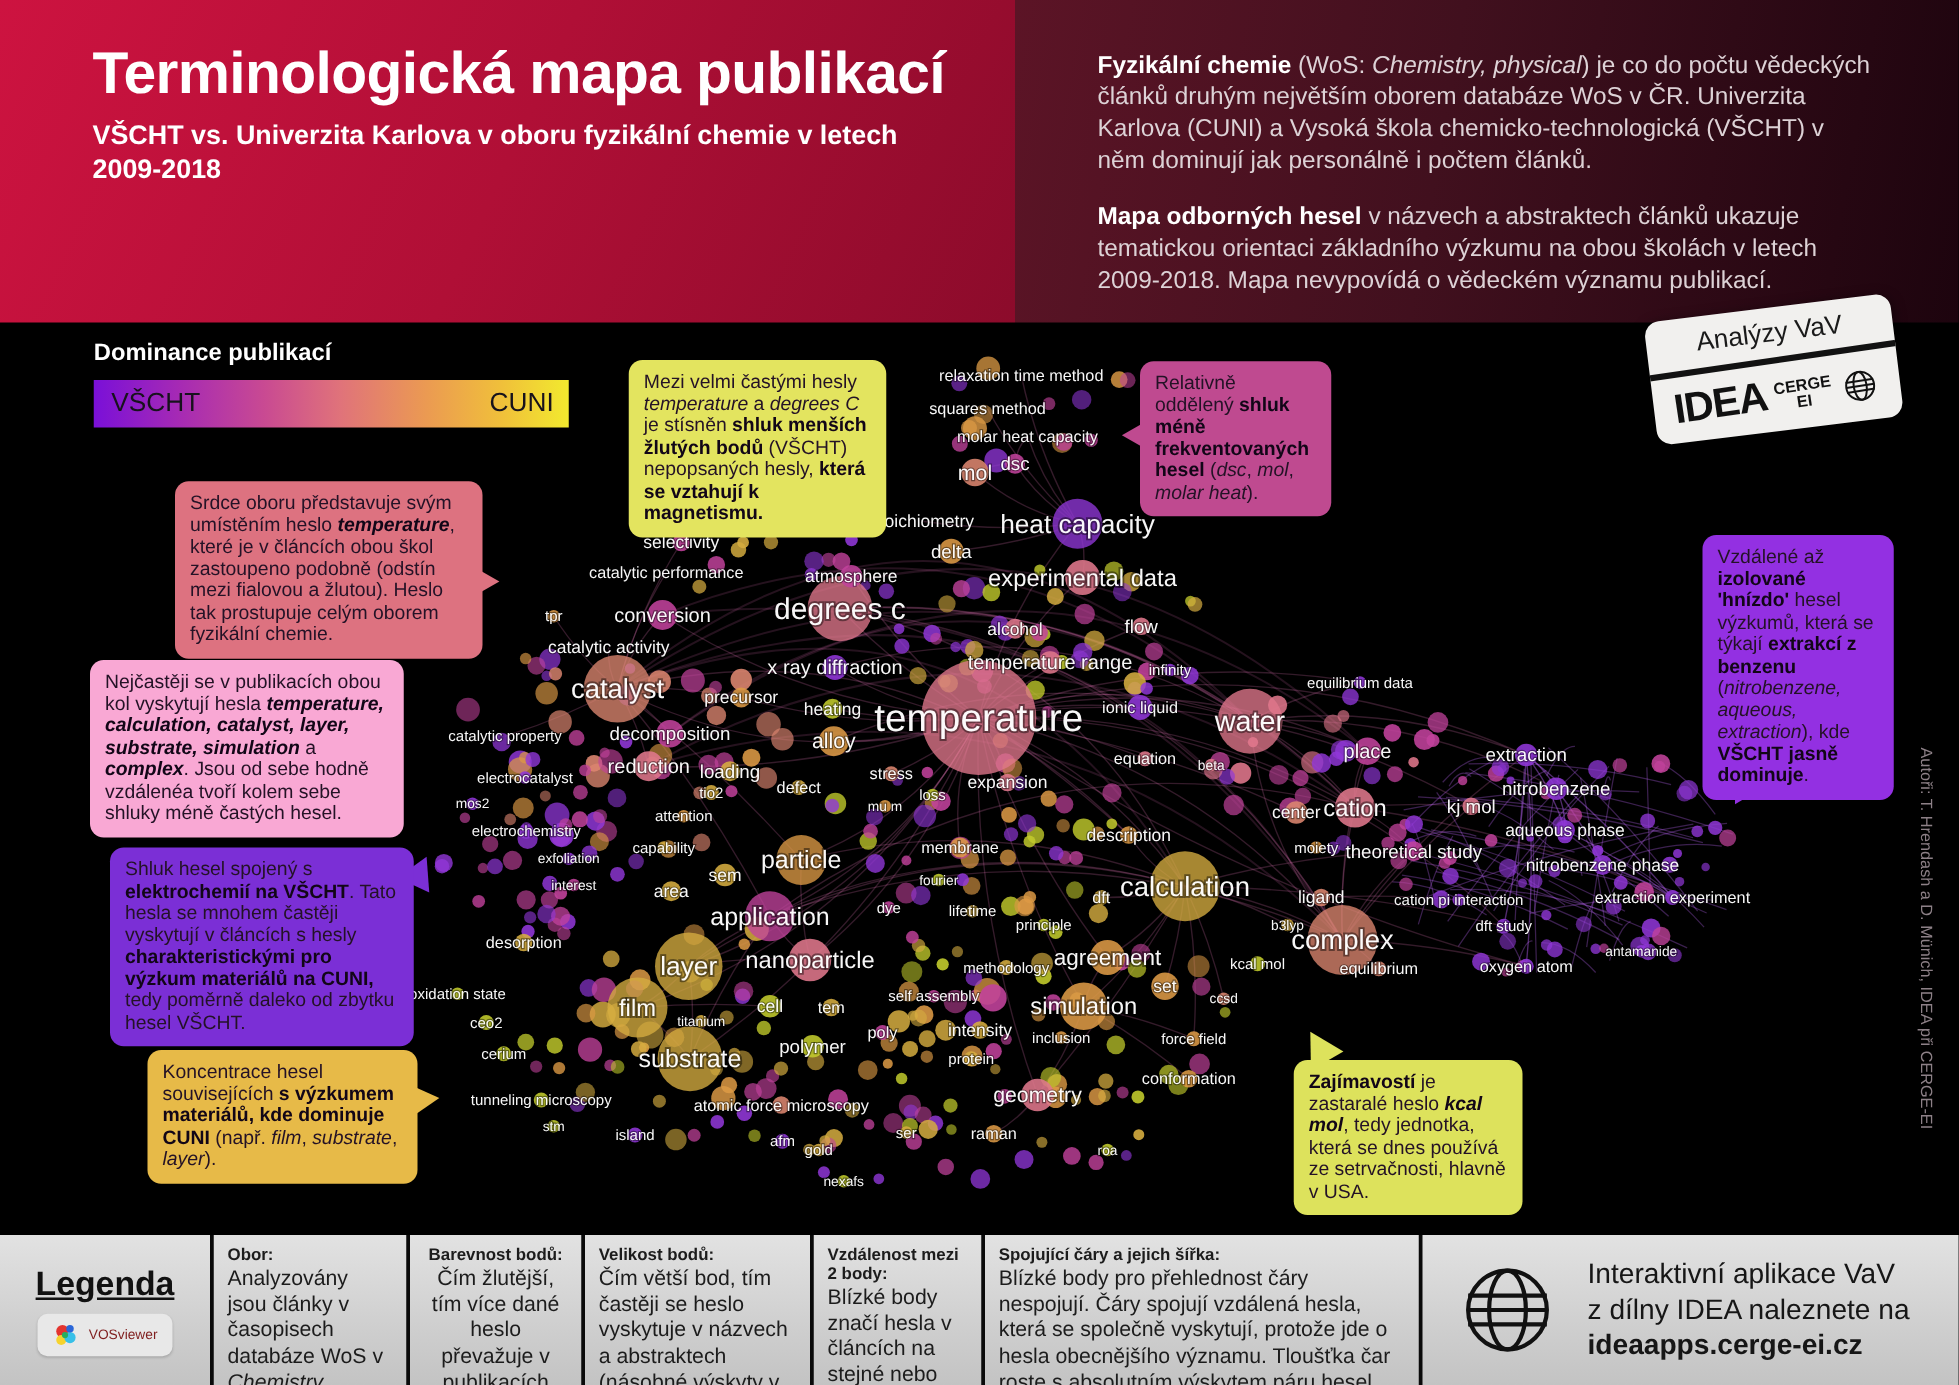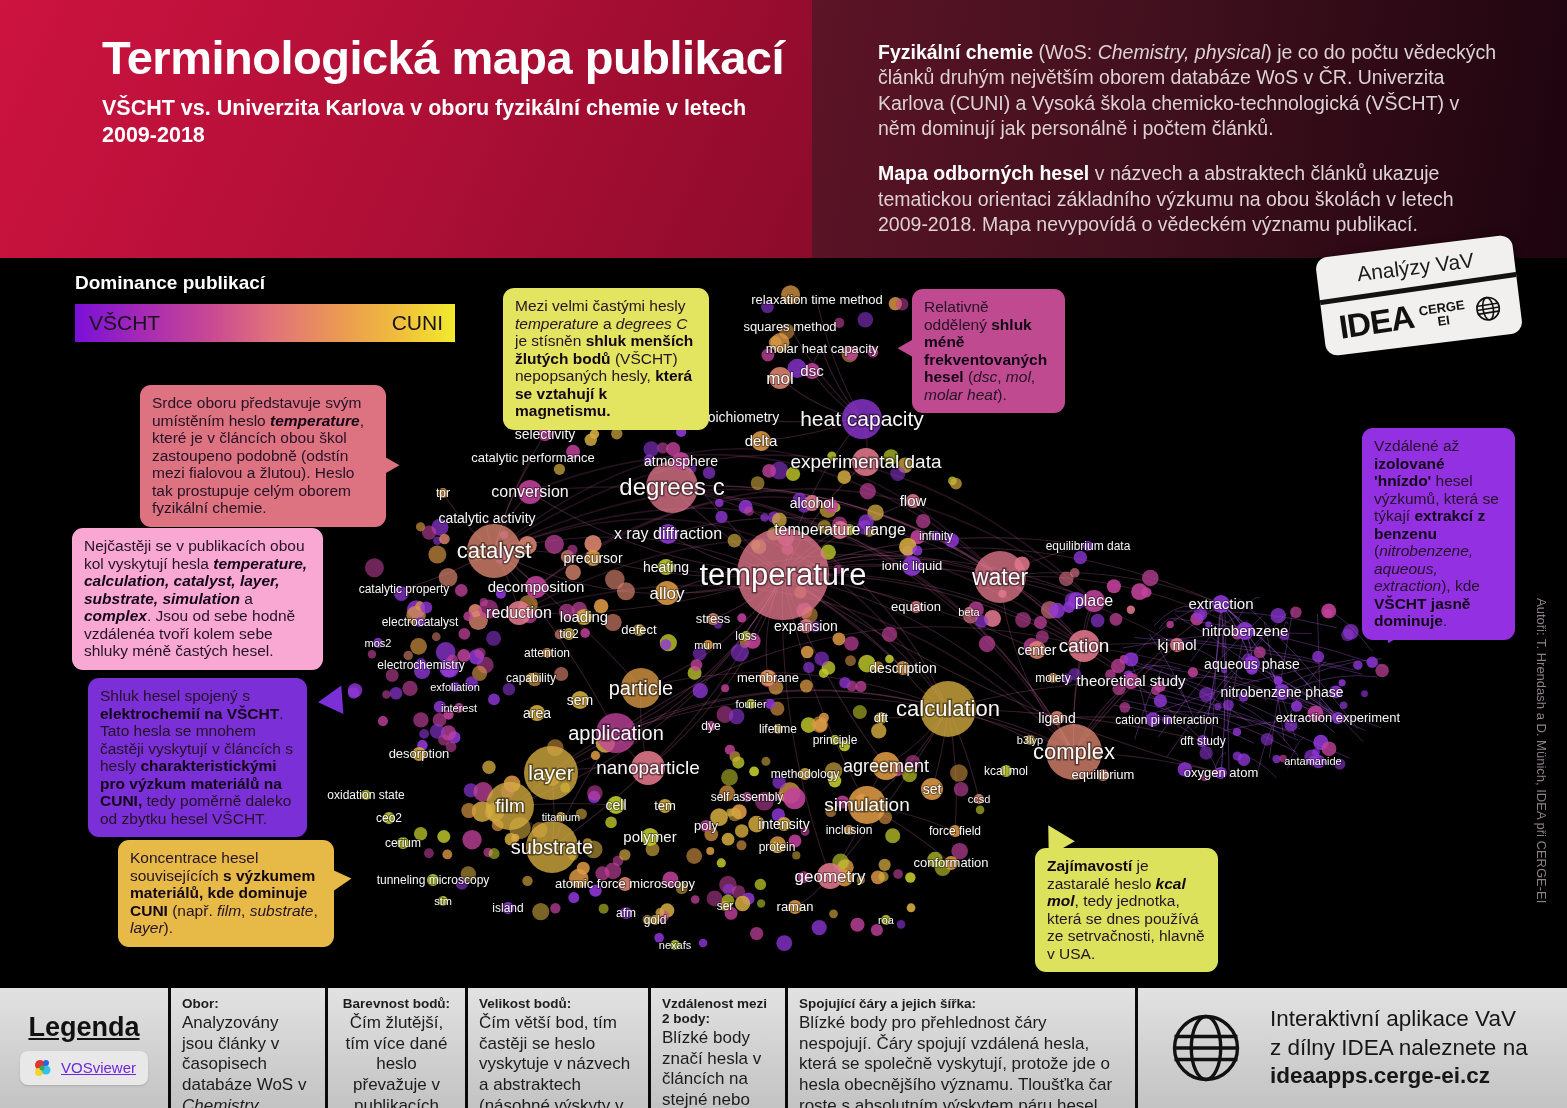"Terminologická mapa publikací" #header-left { padding: 34px 0 0 102px -> 34px 0 0 74px }
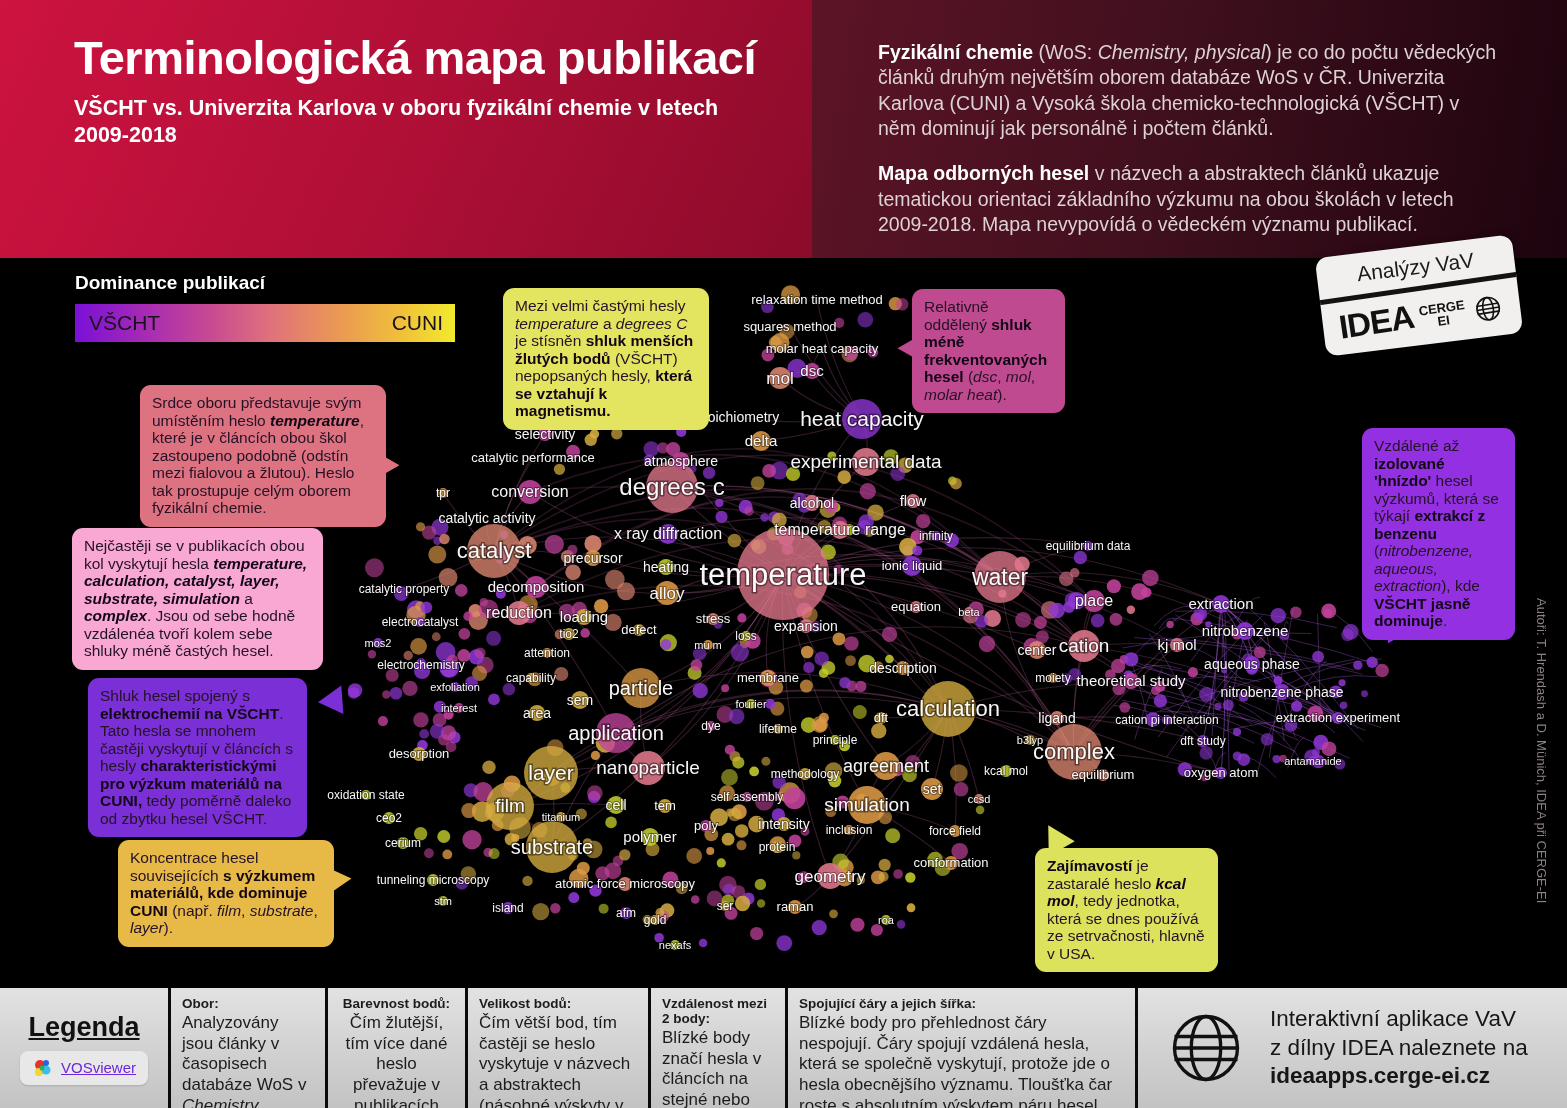"Shluk hesel spojený s elektrochemií" div.callout { width: 219px -> 243px }
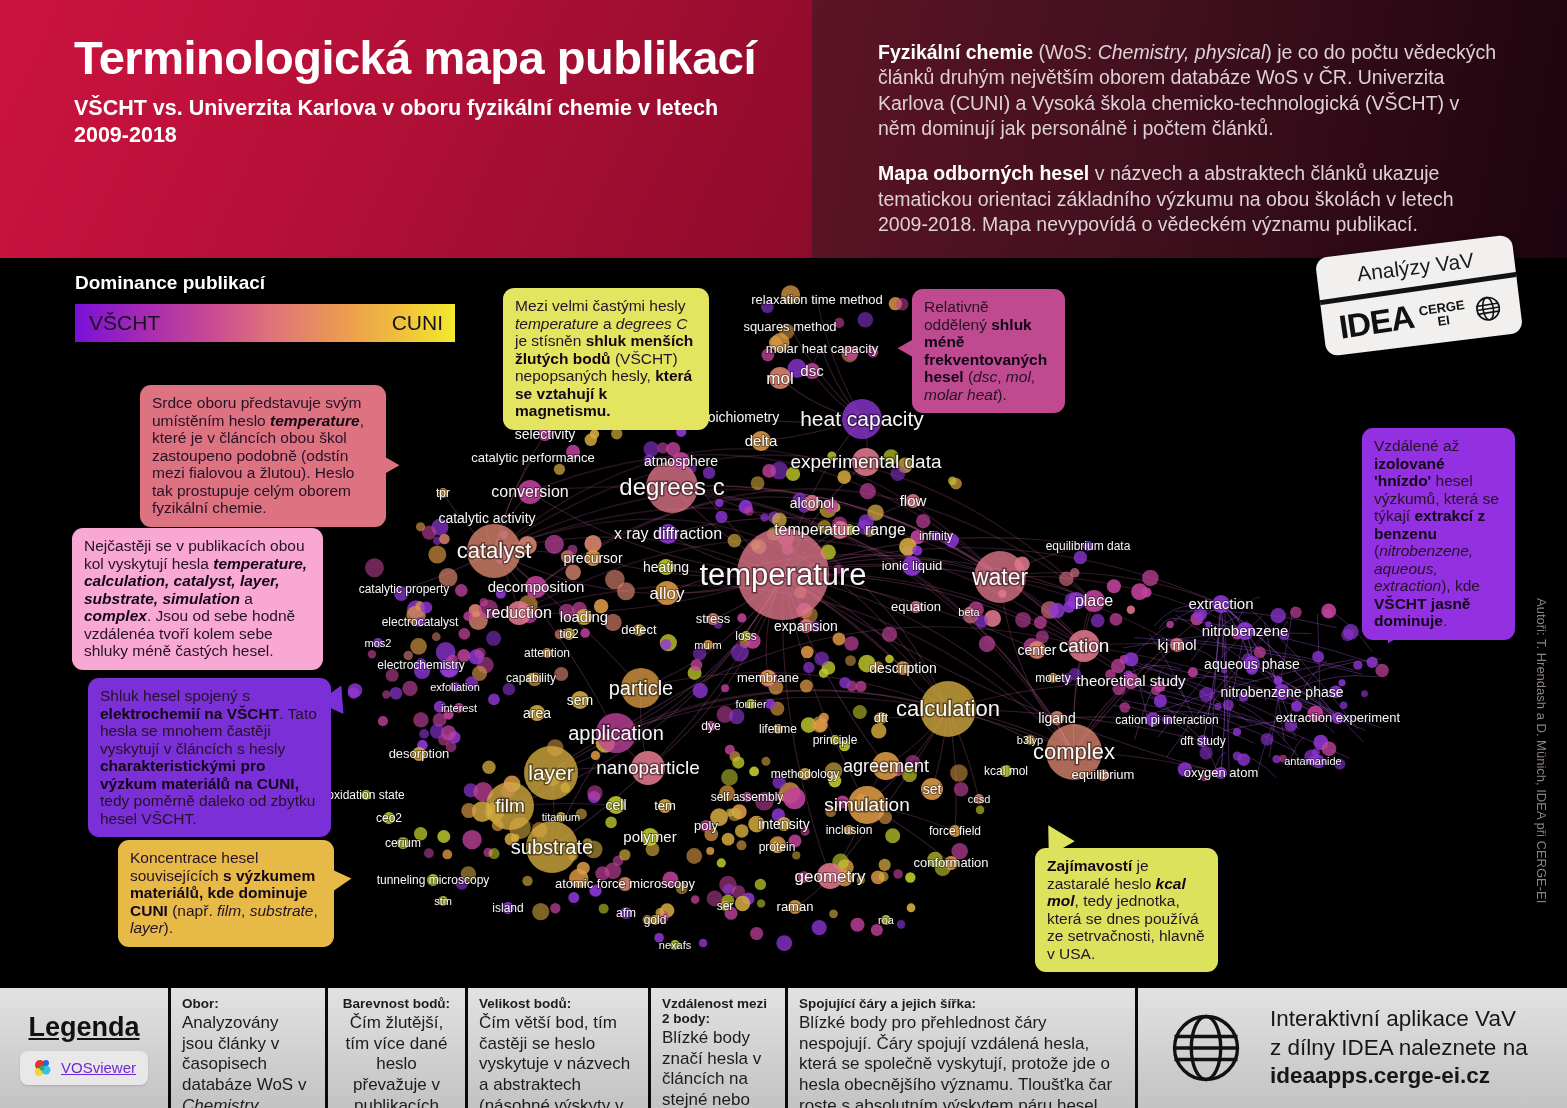"VOSviewer" #vos-label { color: #6d28d9 -> #7f1d1d; font-size: 15px -> 11px; text-decoration: underline -> none }
